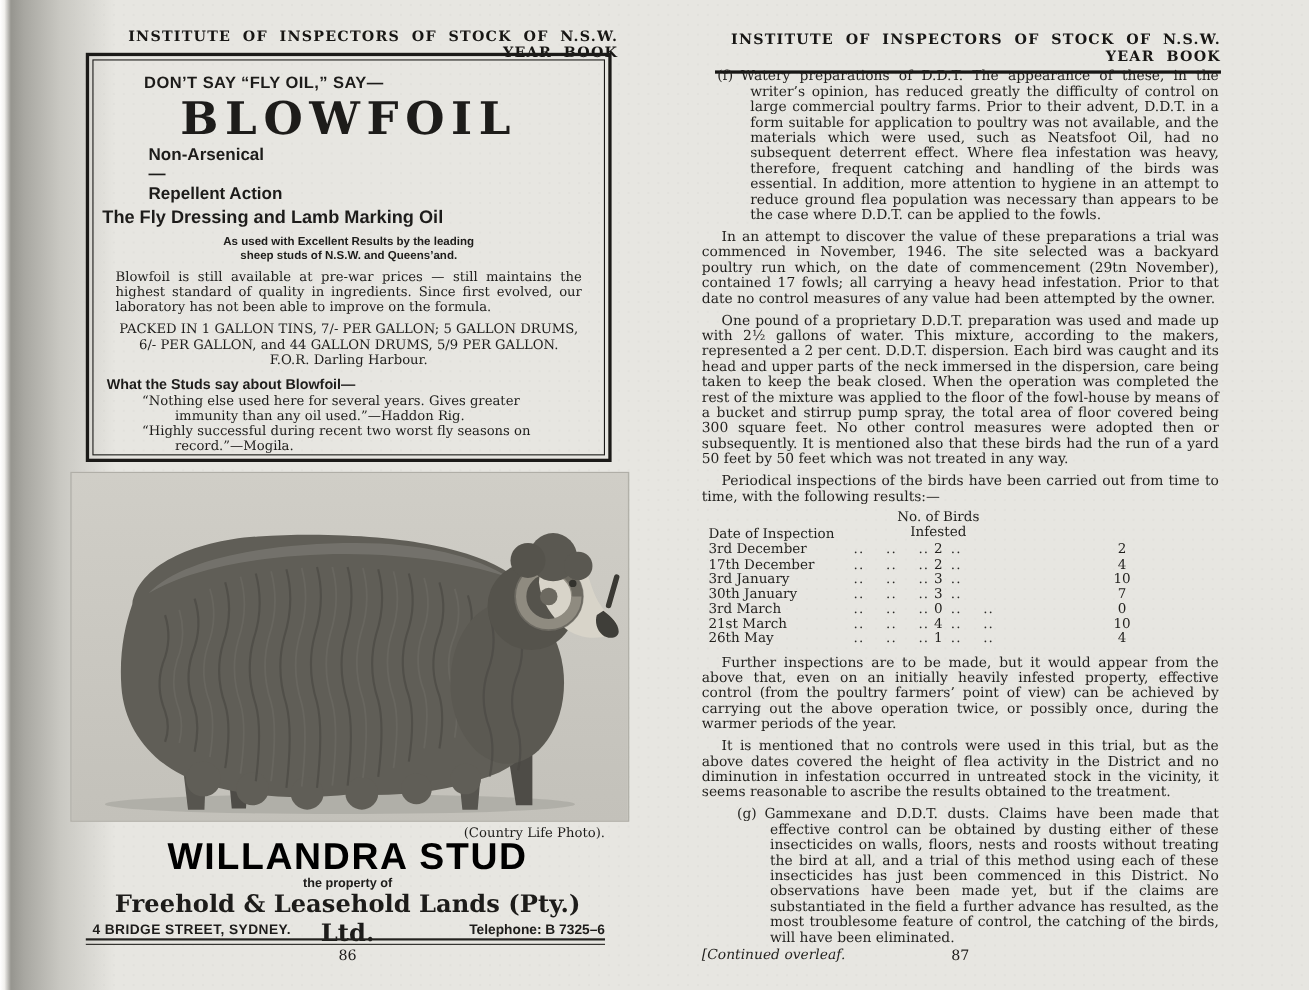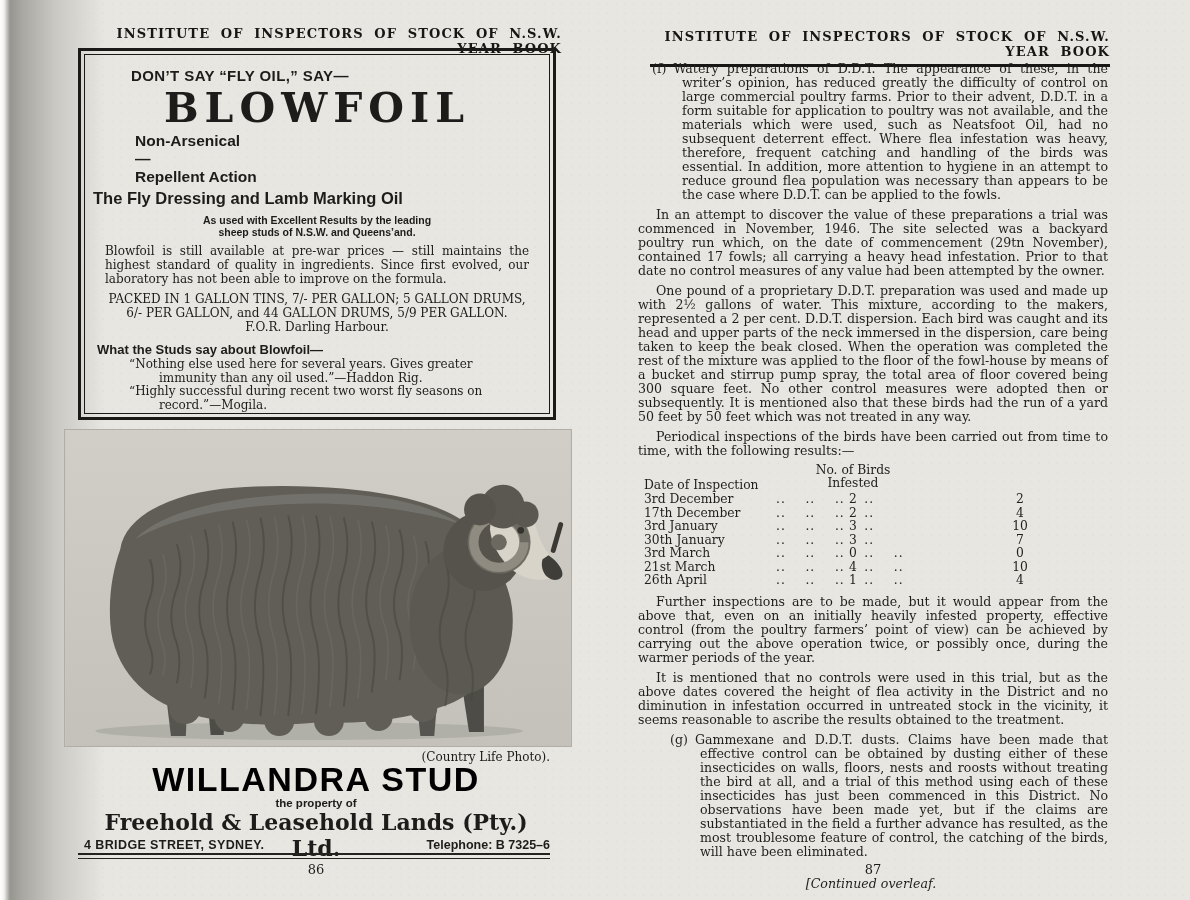"26th April" span.td-date { text: April -> May }
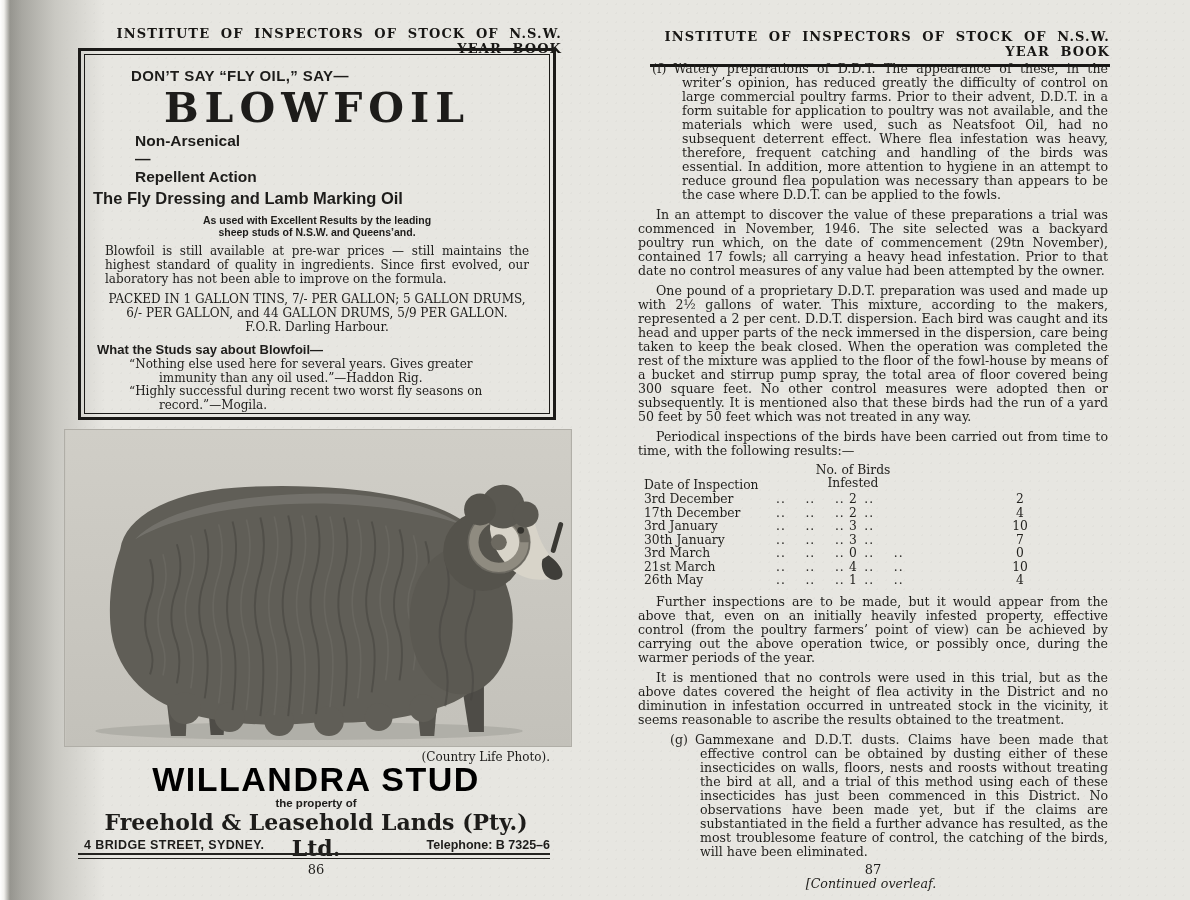"[Continued overleaf." .continued { margin-top: 18px -> 2px; text-align: center -> left }
